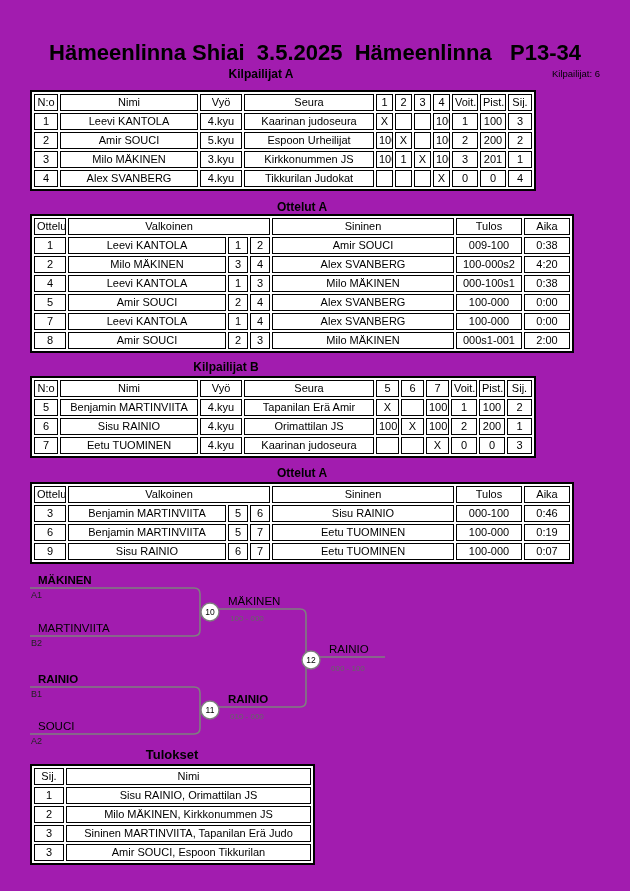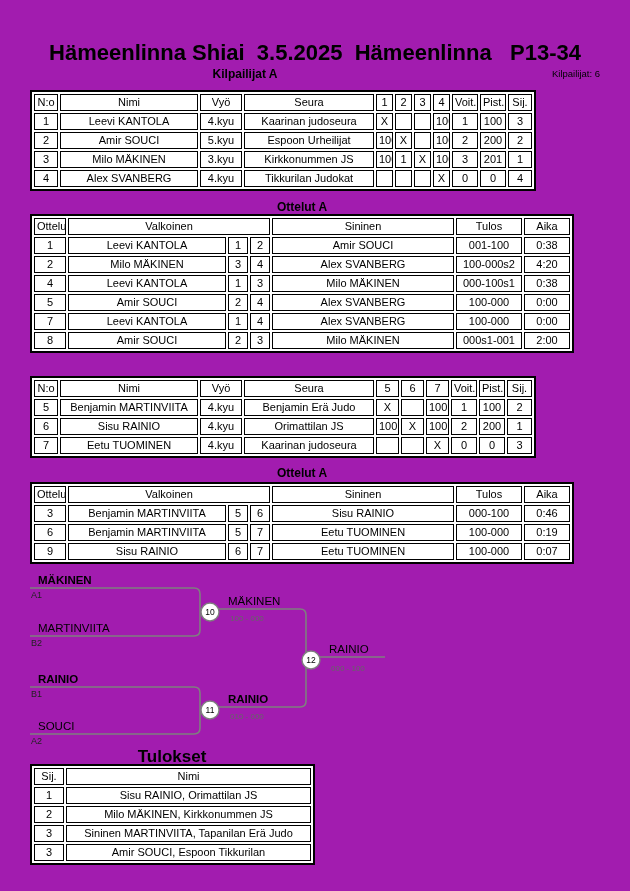"Kilpailijat A" div.sec { left: 0 -> 16px }
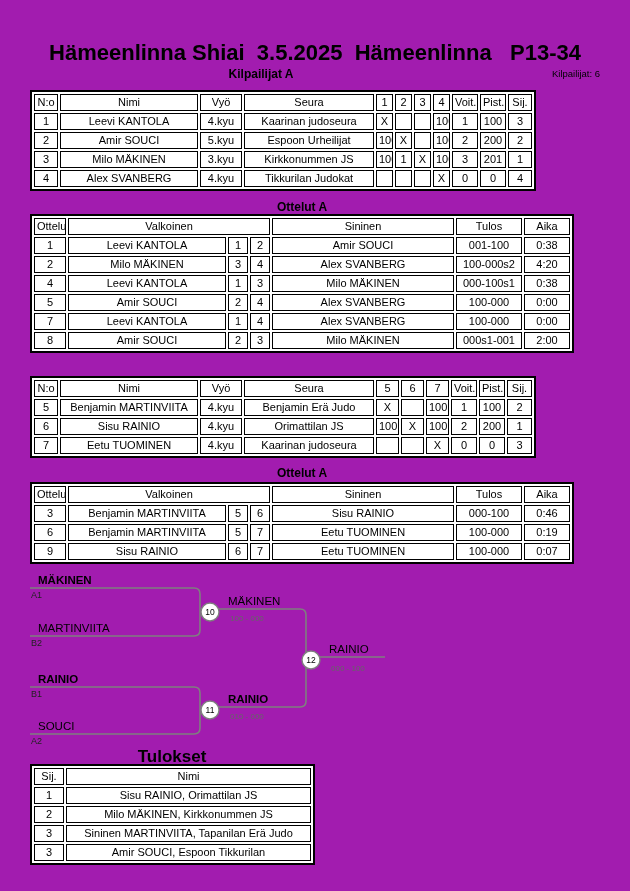"001-100" td { text: 001-100 -> 009-100 }
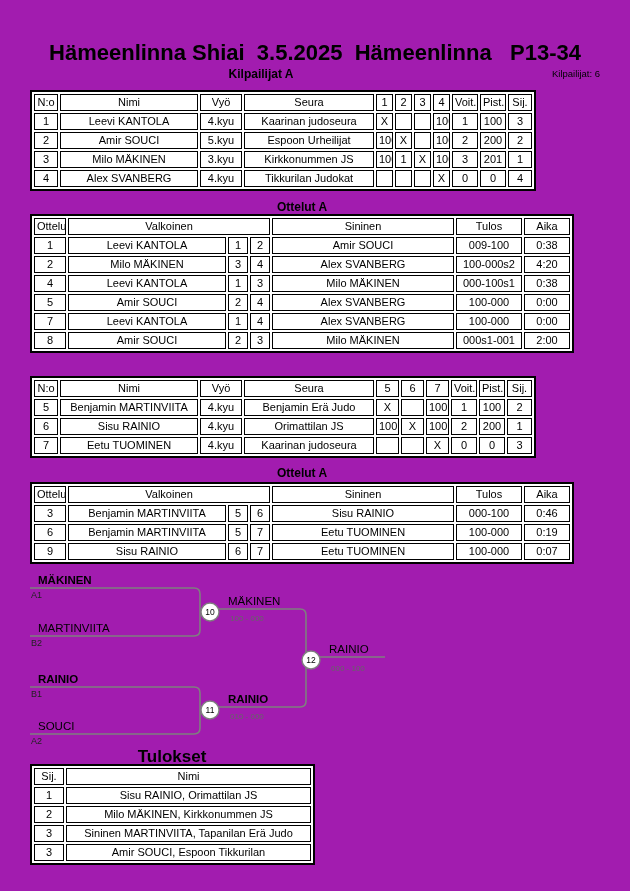"Kilpailijat B" div.sec { html: none -> <div>Kilpailijat B</div> }
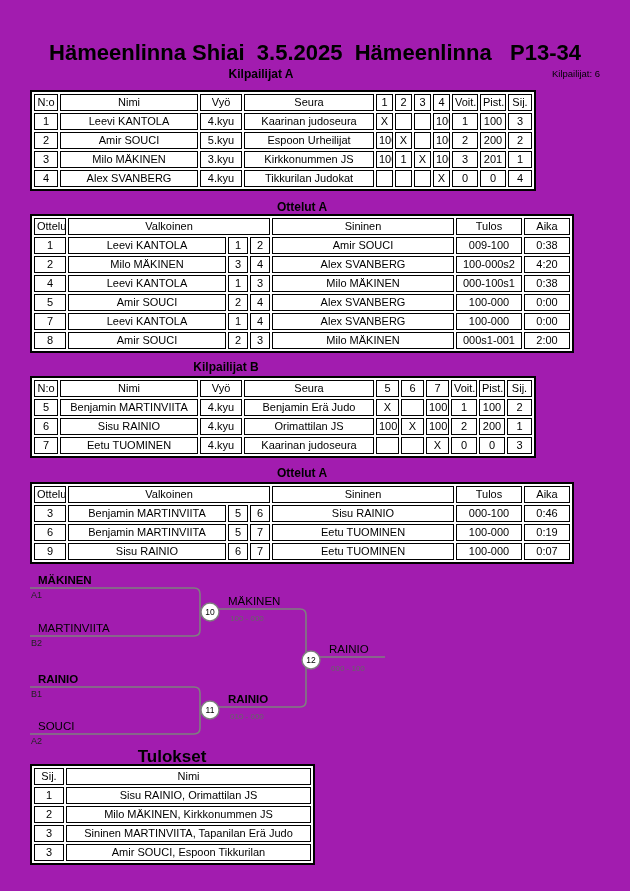"Benjamin Erä Judo" td.ln { text: Benjamin Erä Judo -> Tapanilan Erä Amir }
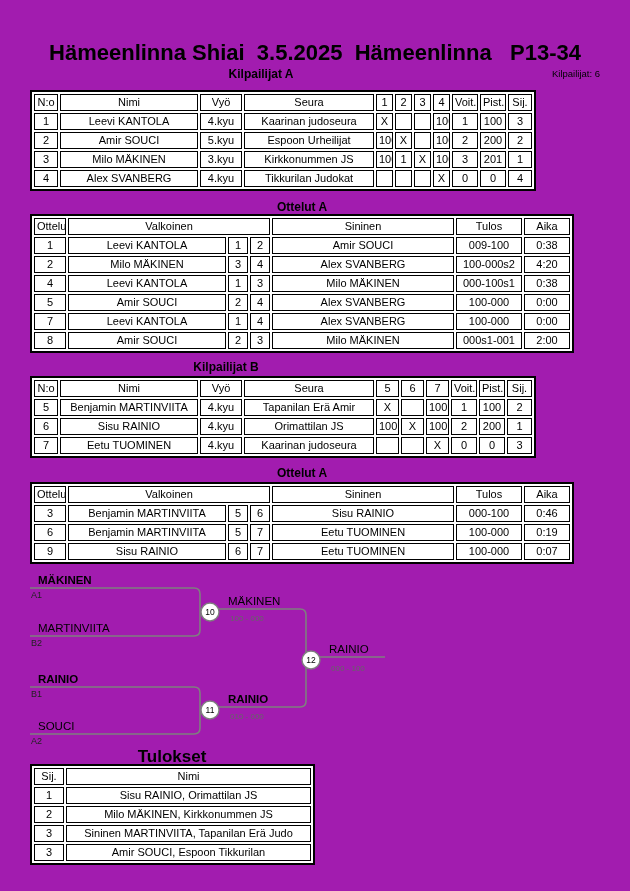"Tulokset" div.sec { font-size: 17px -> 13px }
